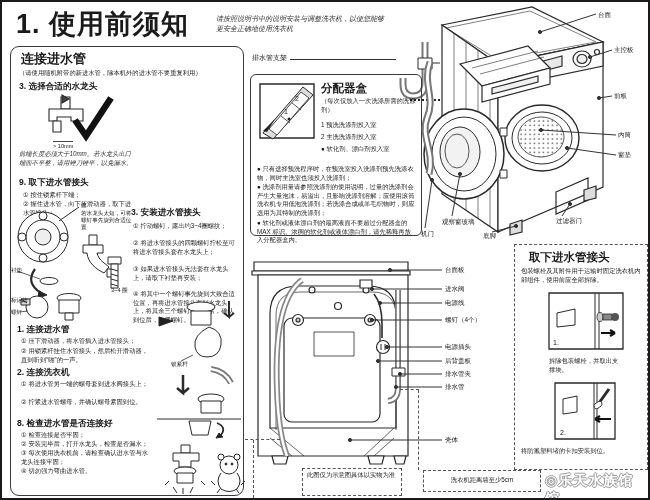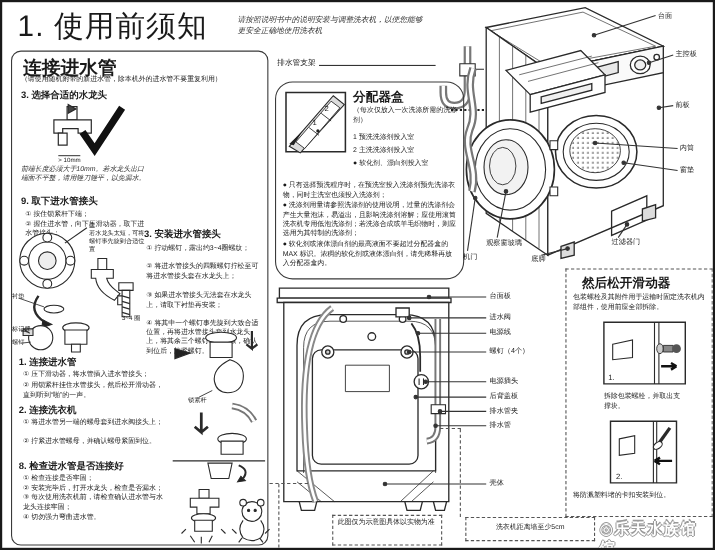"1. 使用前须知" .big-title { font-weight: normal -> bold }
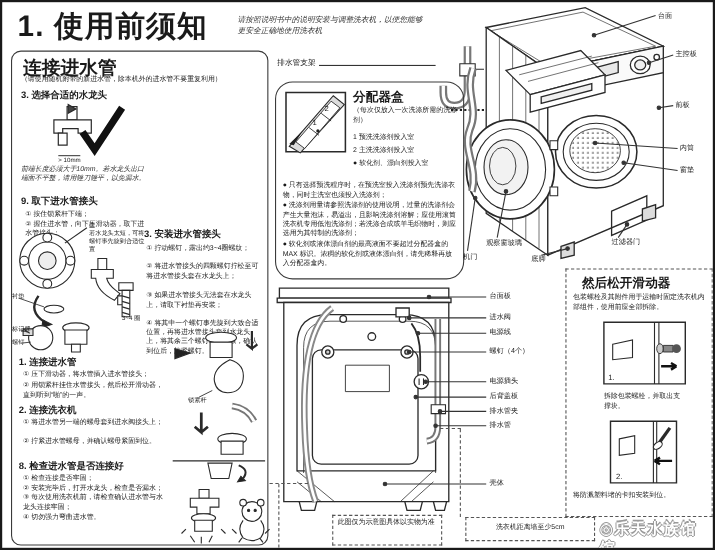"连接进水管" .t13 { font-size: 17px -> 13px }
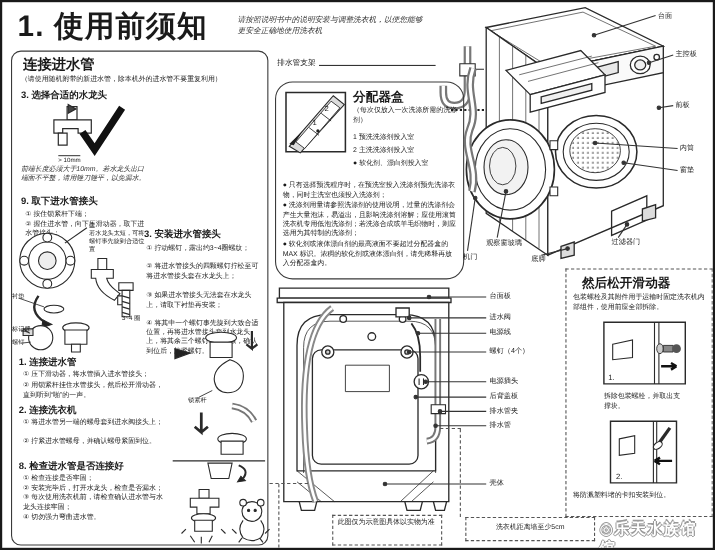"分配器盒" div.abs { border-radius: 16px -> 6px; height: 180px -> 162px }
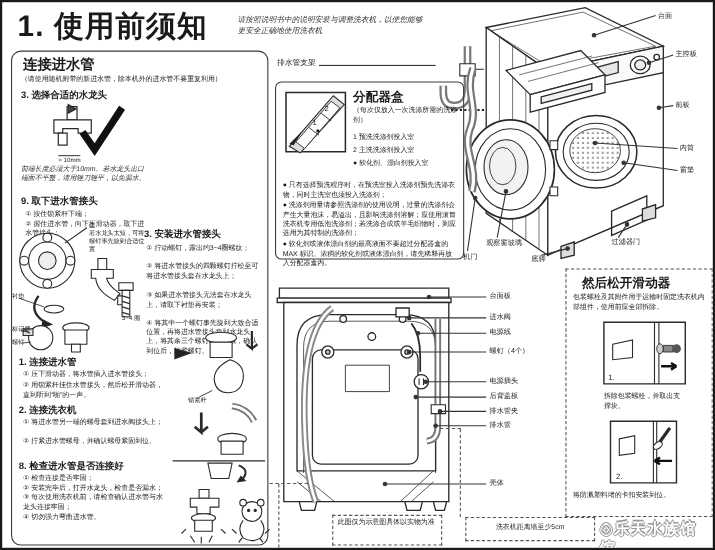"然后松开滑动器" div.abs { text: 然后松开滑动器 -> 取下进水管接头 }
